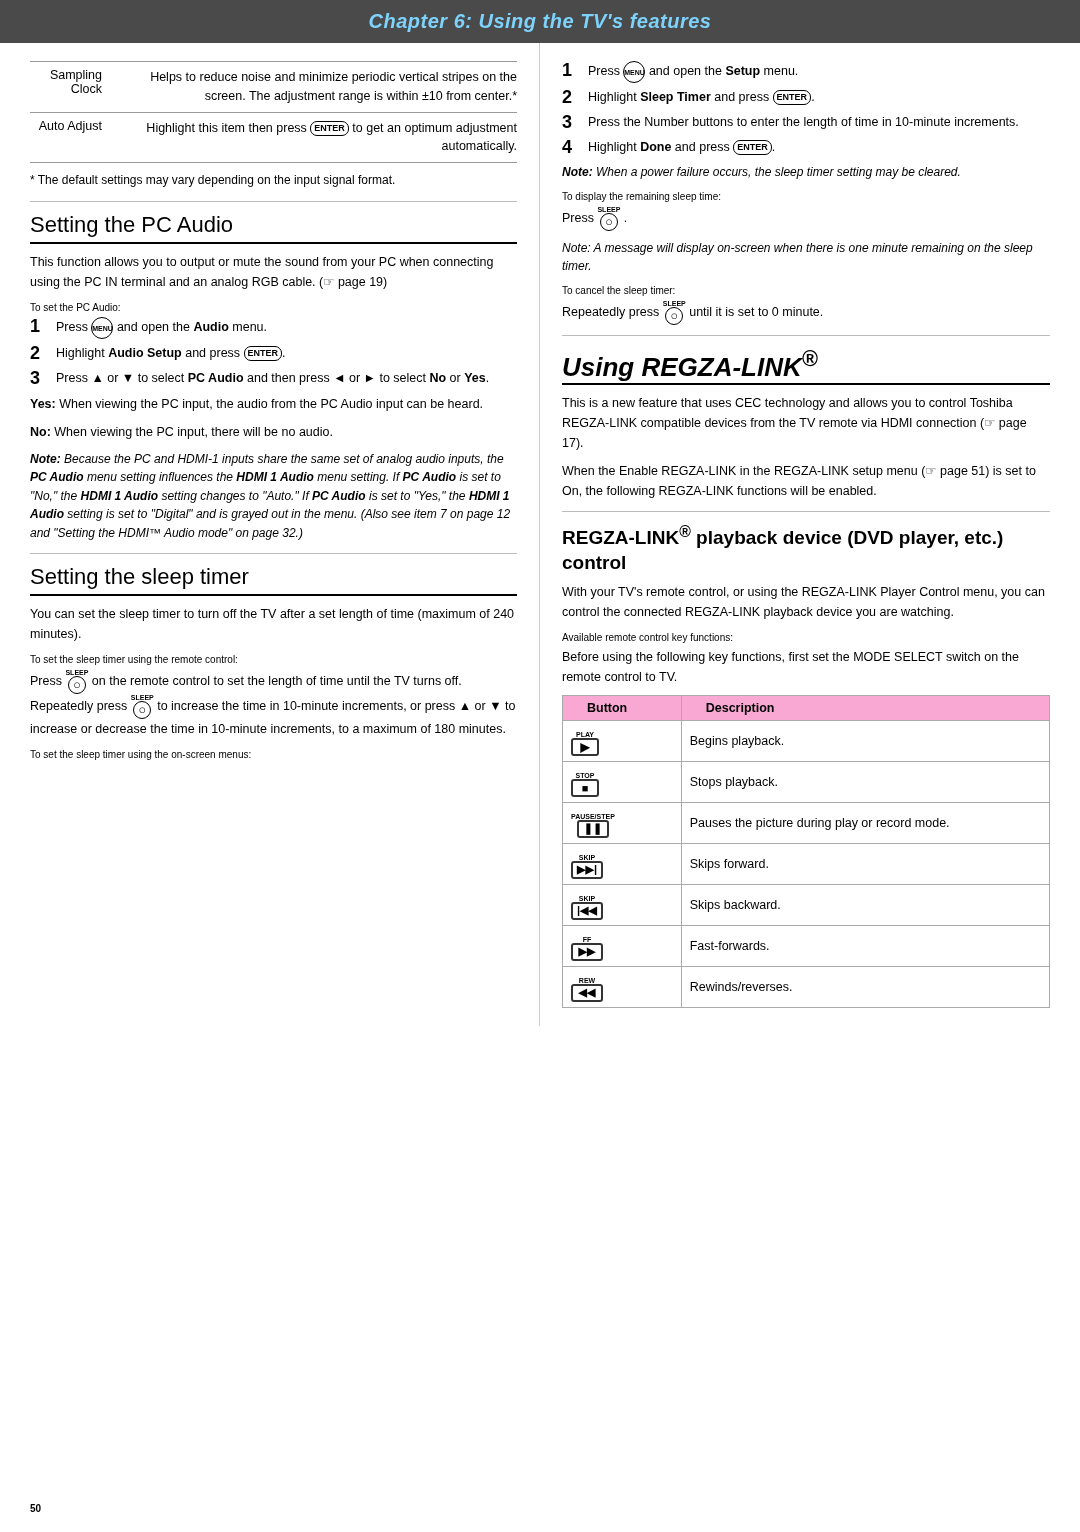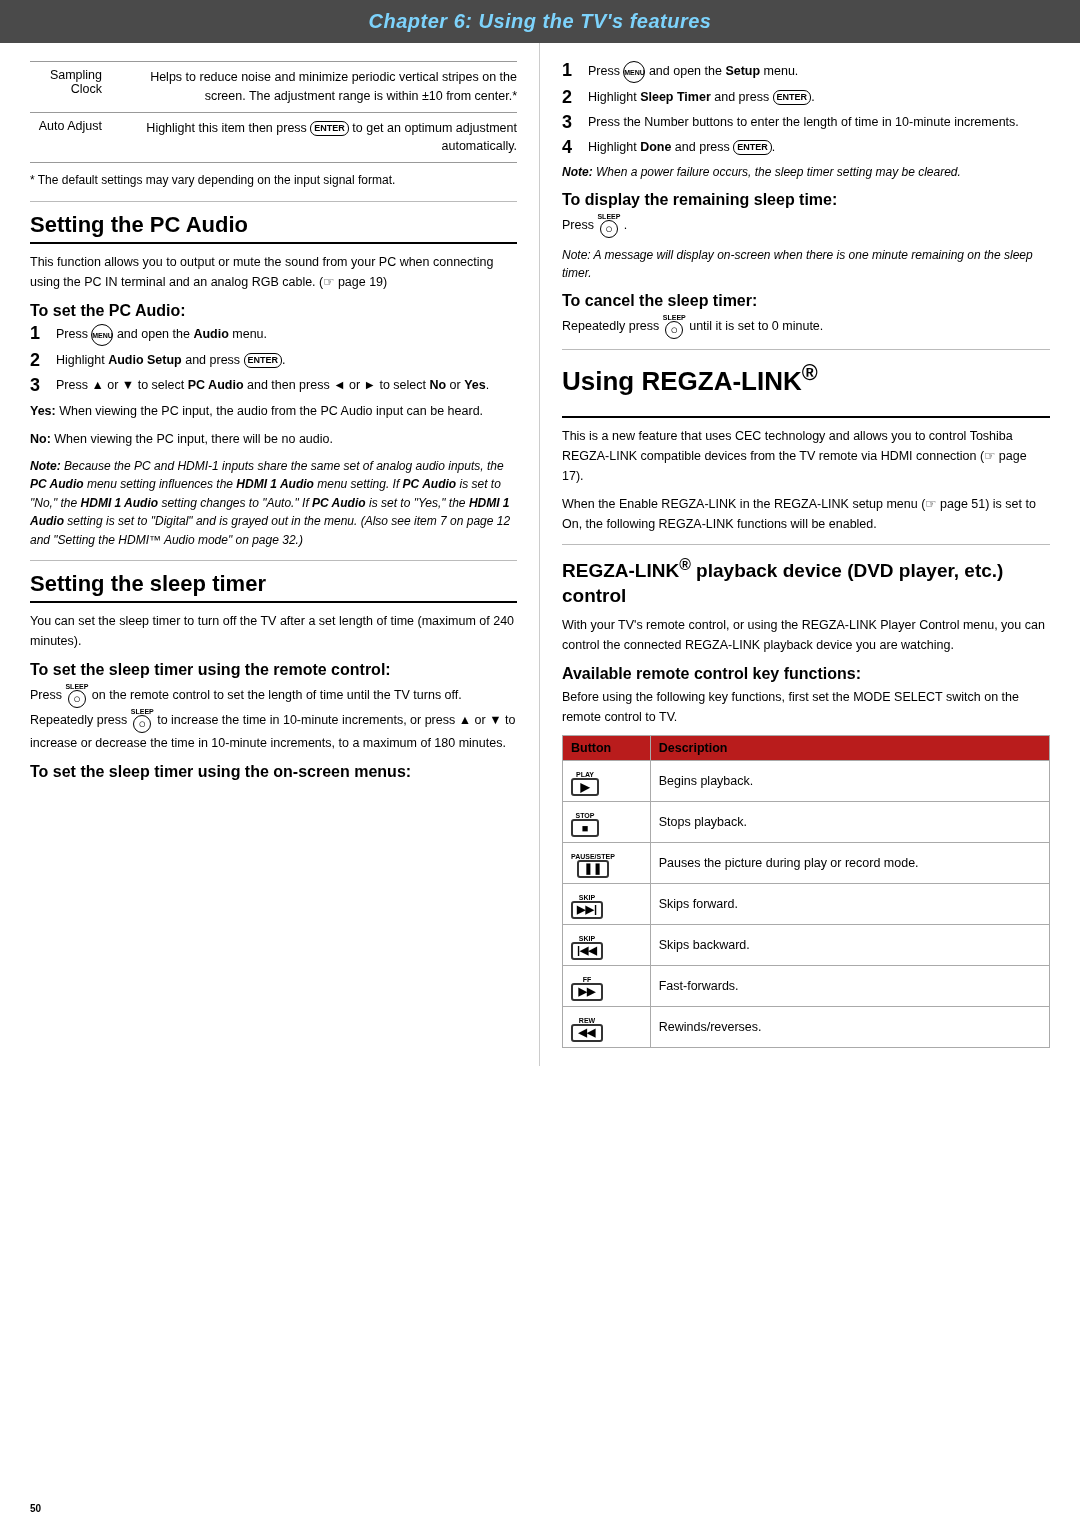"To display the remaining sleep" .subsection-title { font-size: 16px -> 10px; font-weight: bold -> normal }
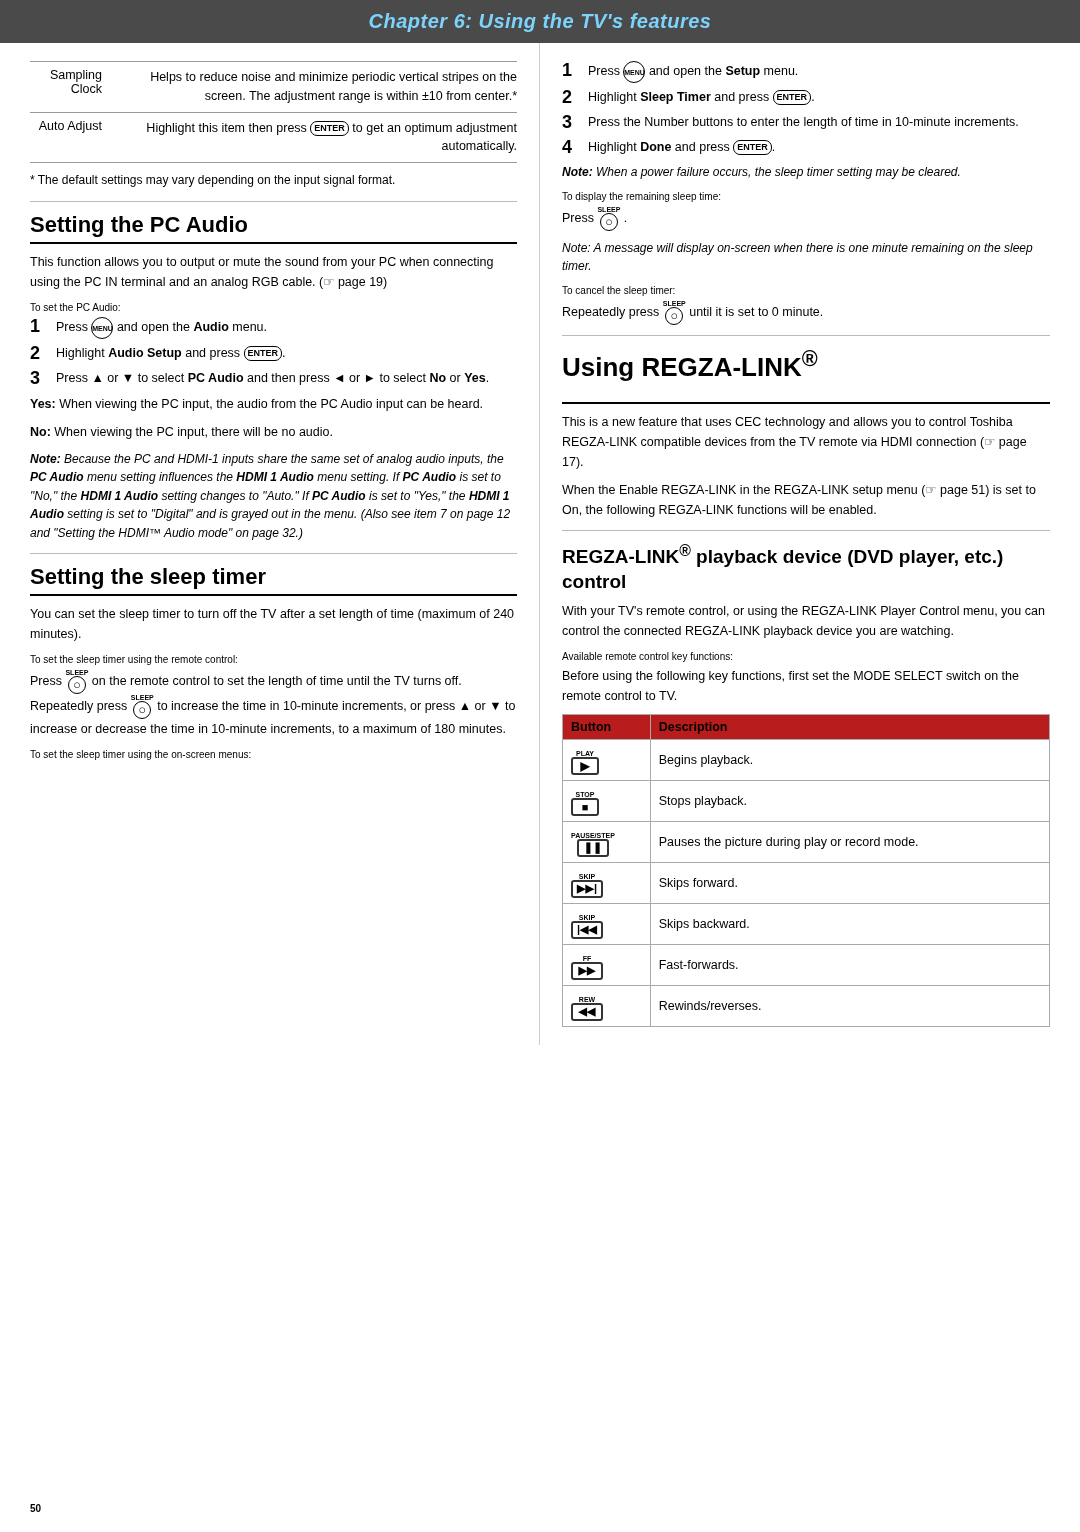"Setting the PC Audio" .section-title { font-weight: bold -> normal }
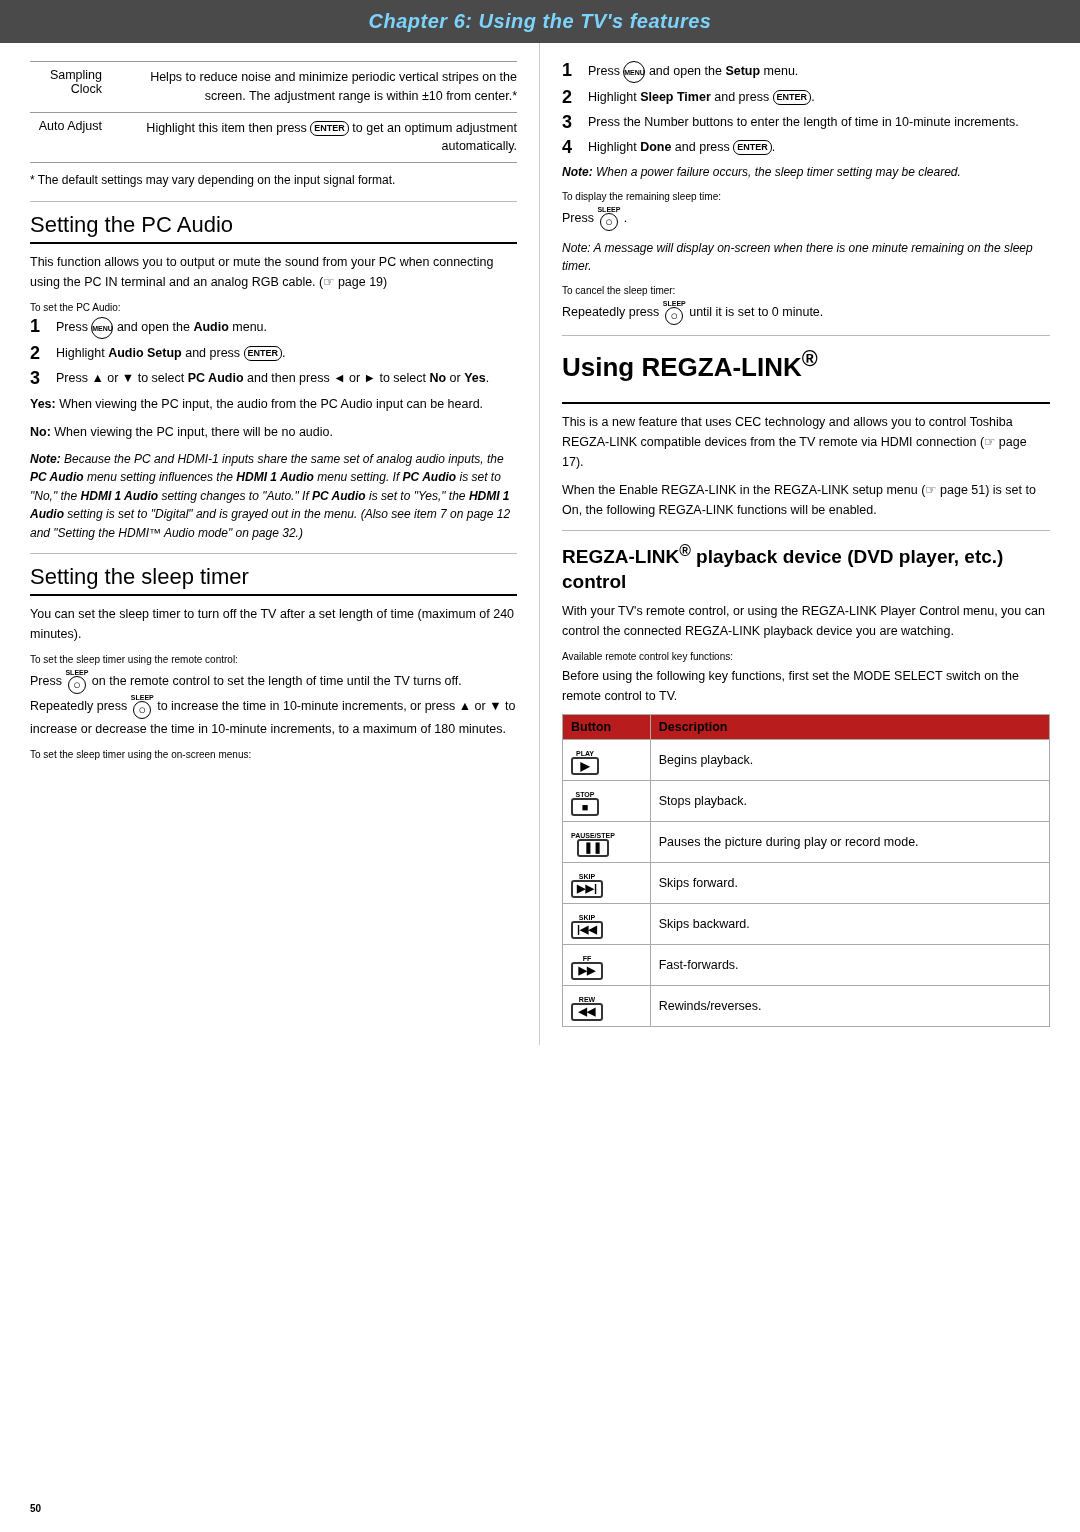"Using REGZA-LINK®" .regza-section-title { font-style: none -> italic; padding-bottom: 19px -> 0 }
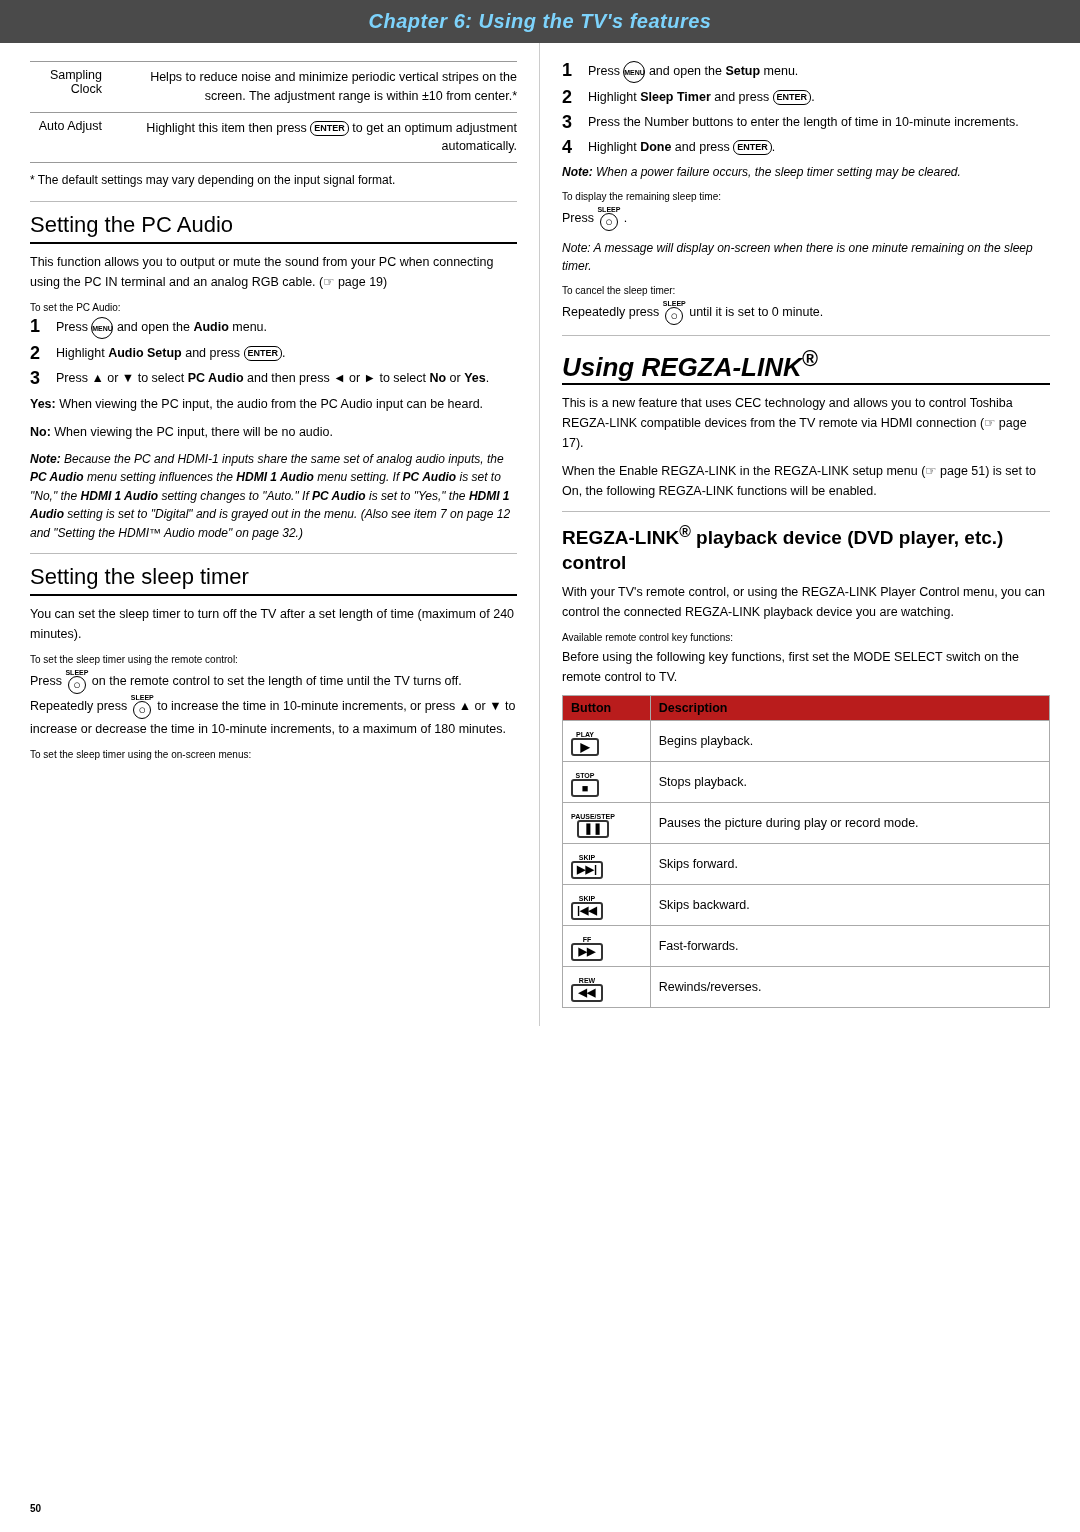"Button" .table-functions th { background: #b91c1c -> #f9a8d4; padding: 5px 8px -> 5px 24px }
